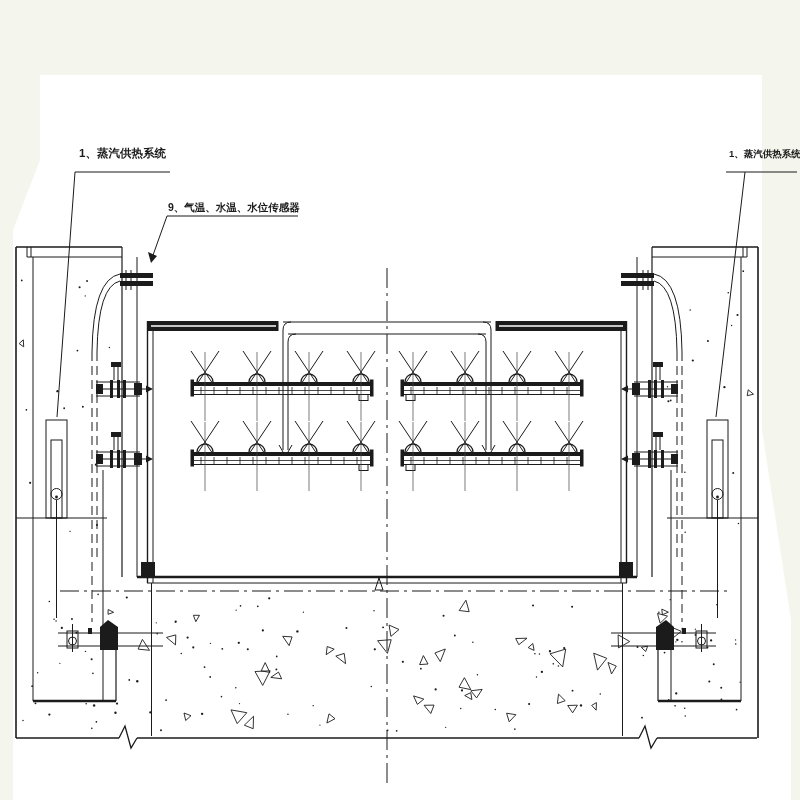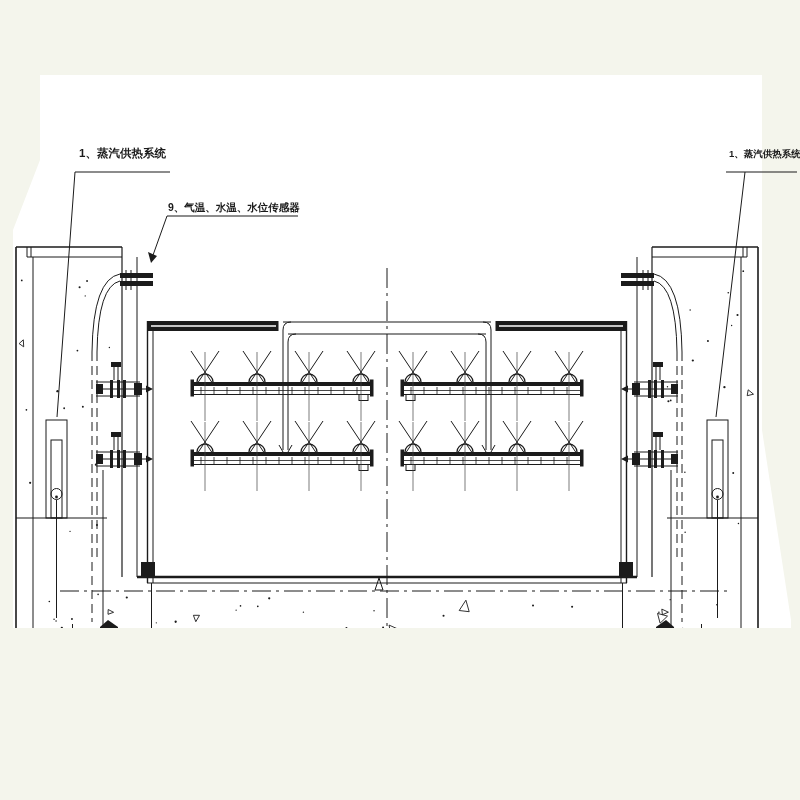"1、蒸汽供热系统" .page { height: 628px -> 800px }
